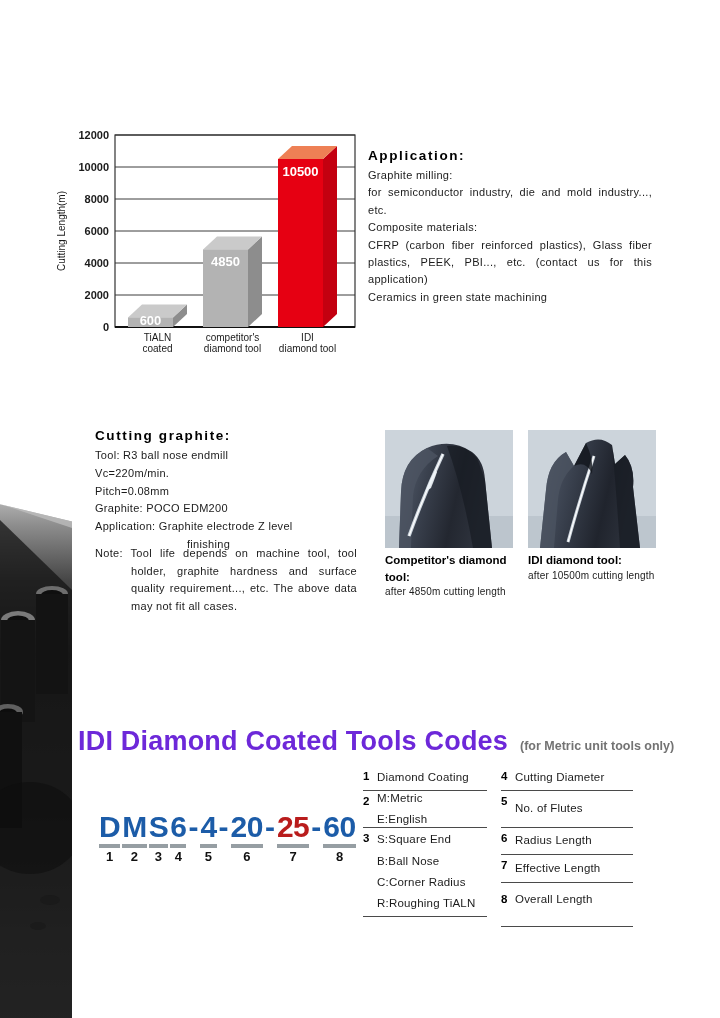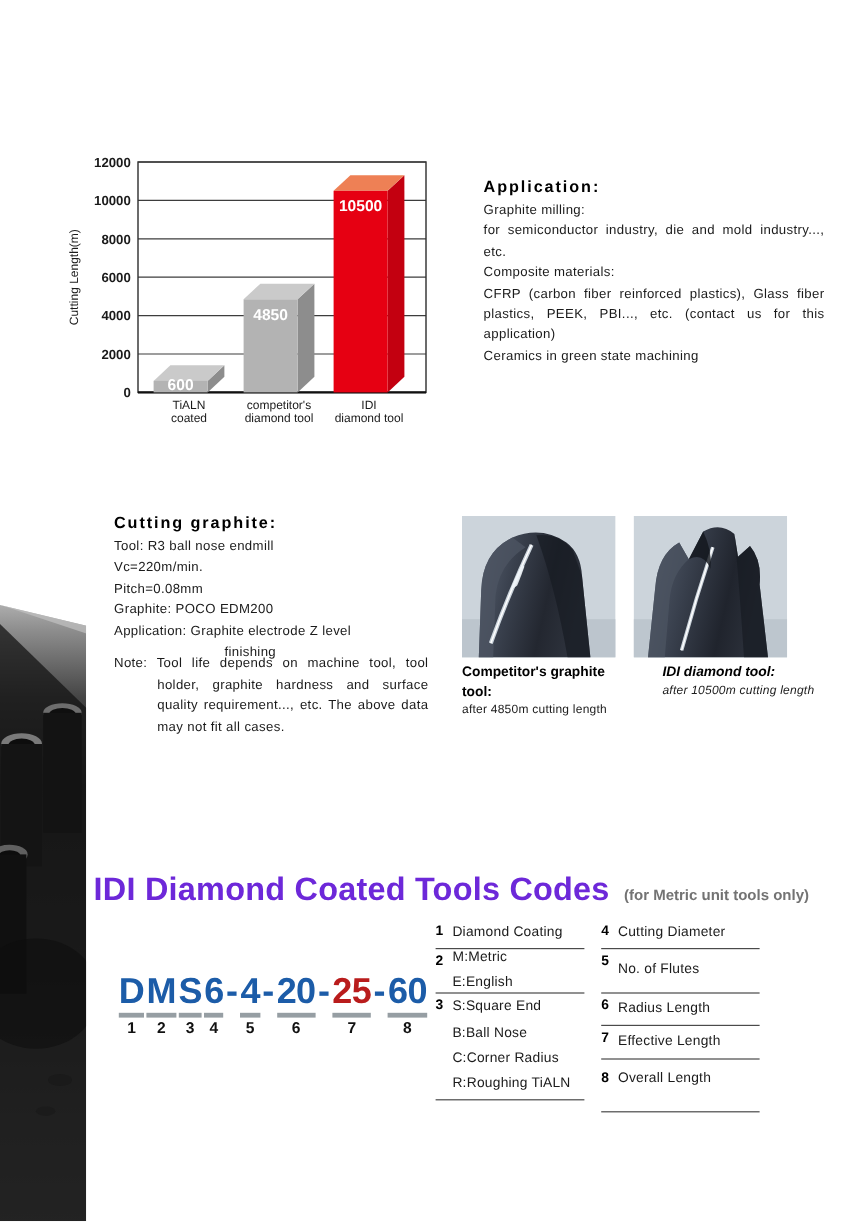"Application:" .application { left: 403px -> 368px }
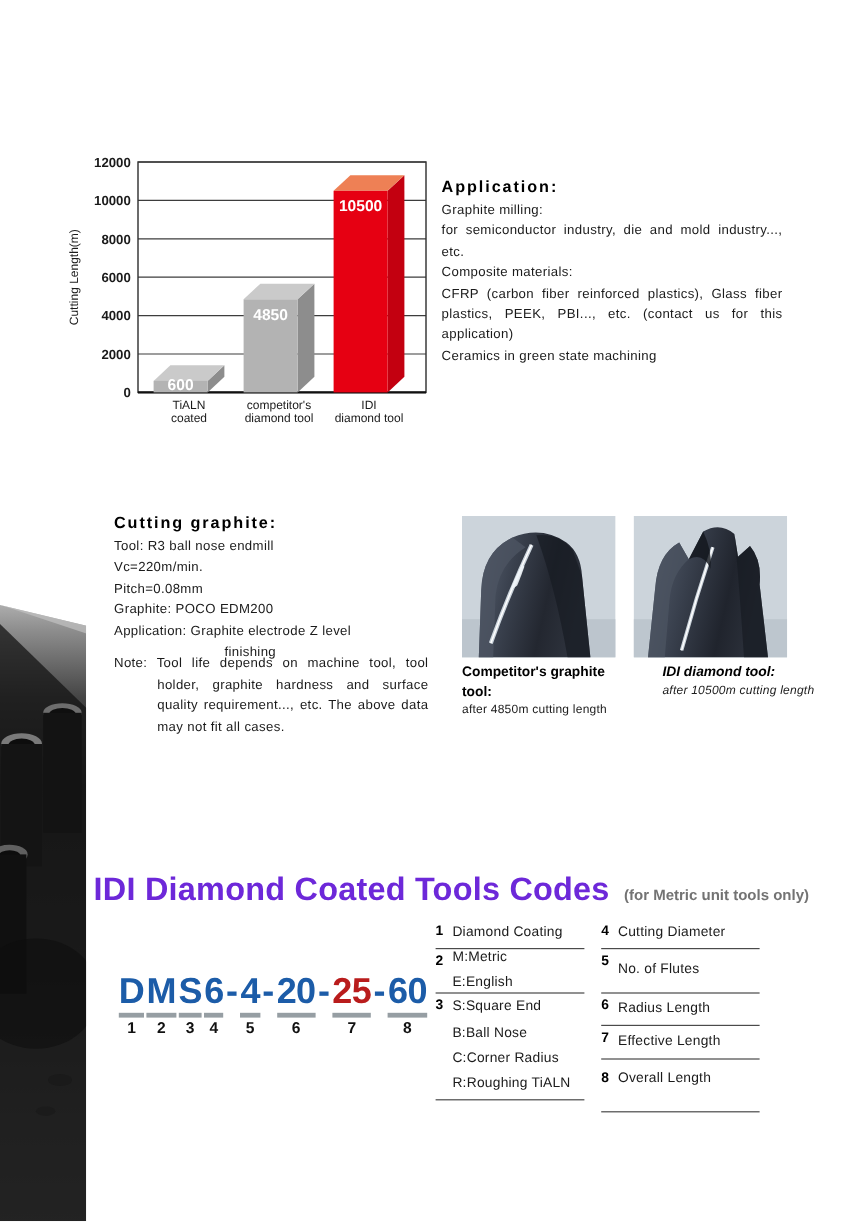"Competitor's graphite tool:" div.ctitle { text: graphite -> diamond }
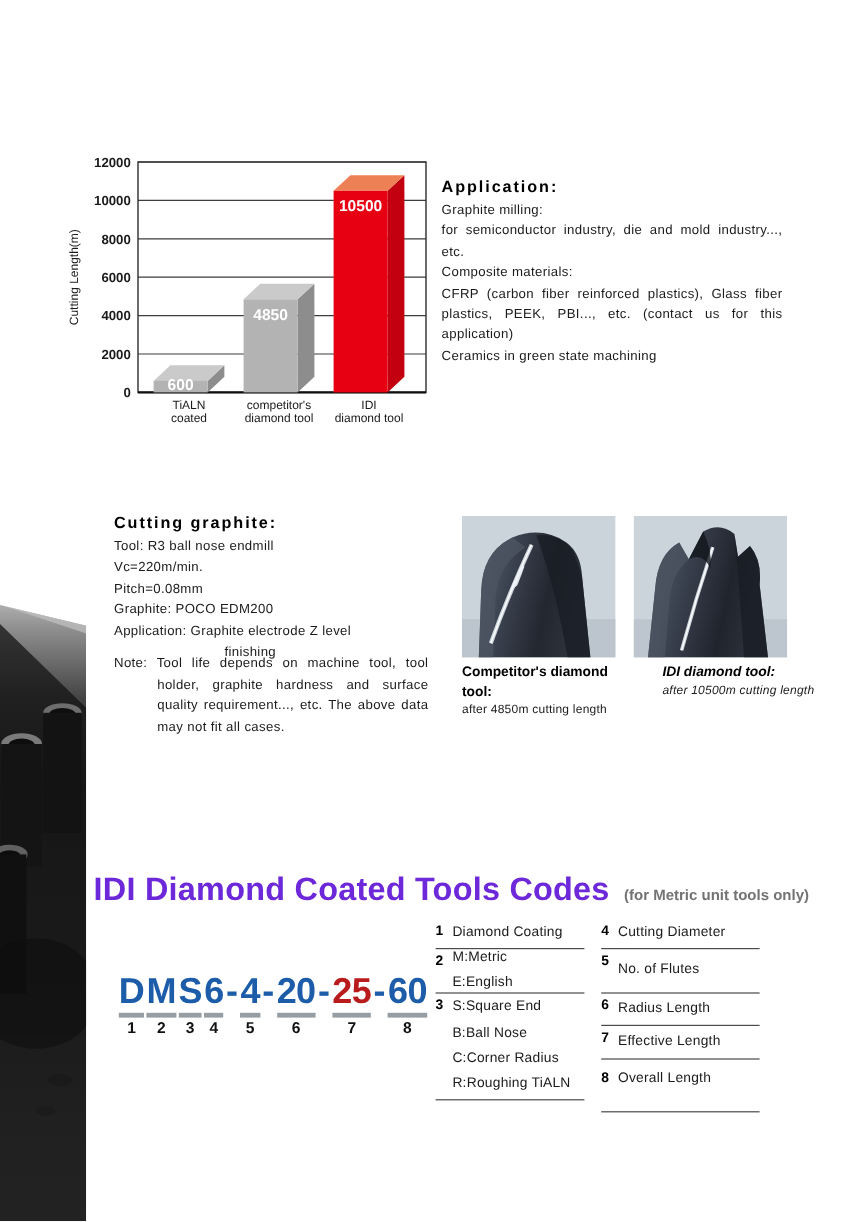"IDI diamond tool:" .caption.c2 { font-style: italic -> none; left: 552px -> 528px }
